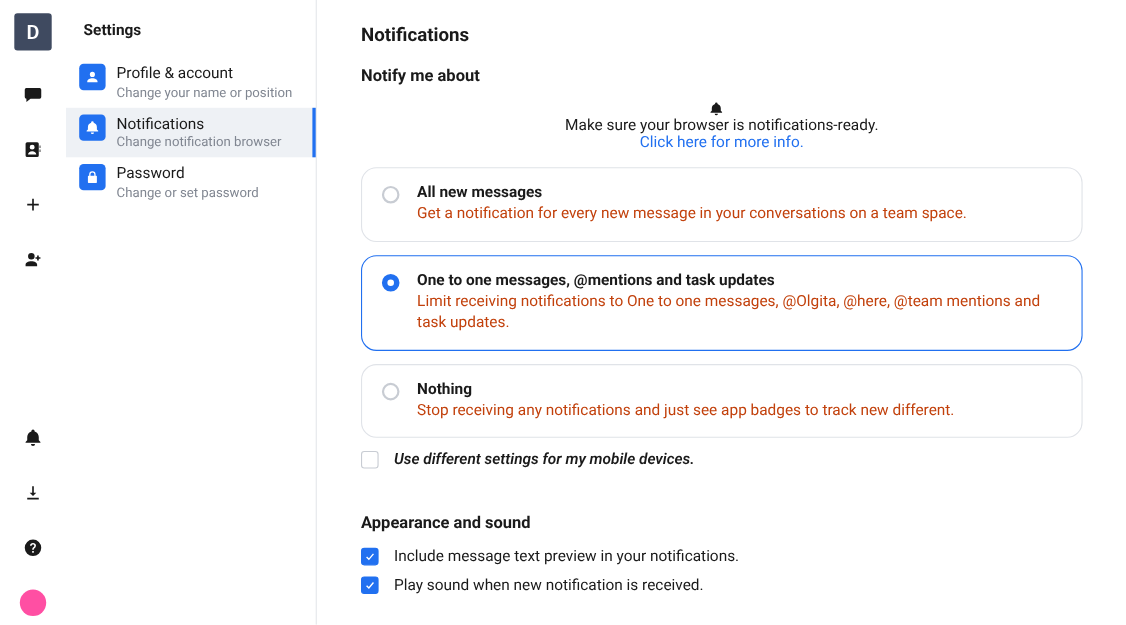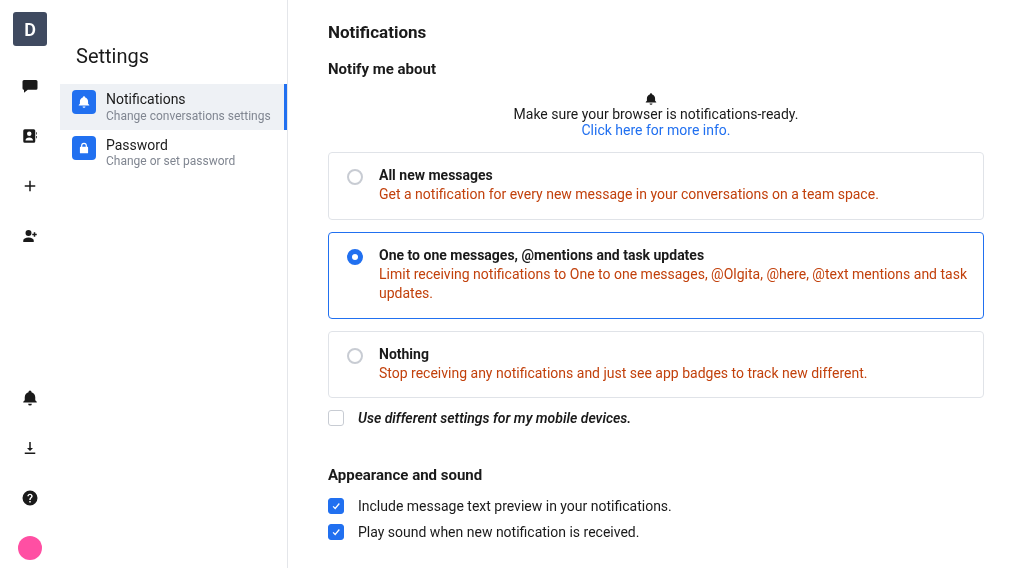"Settings" .settings-title { font-size: 20px -> 14px; font-weight: 400 -> 700; margin-top: 24px -> none }
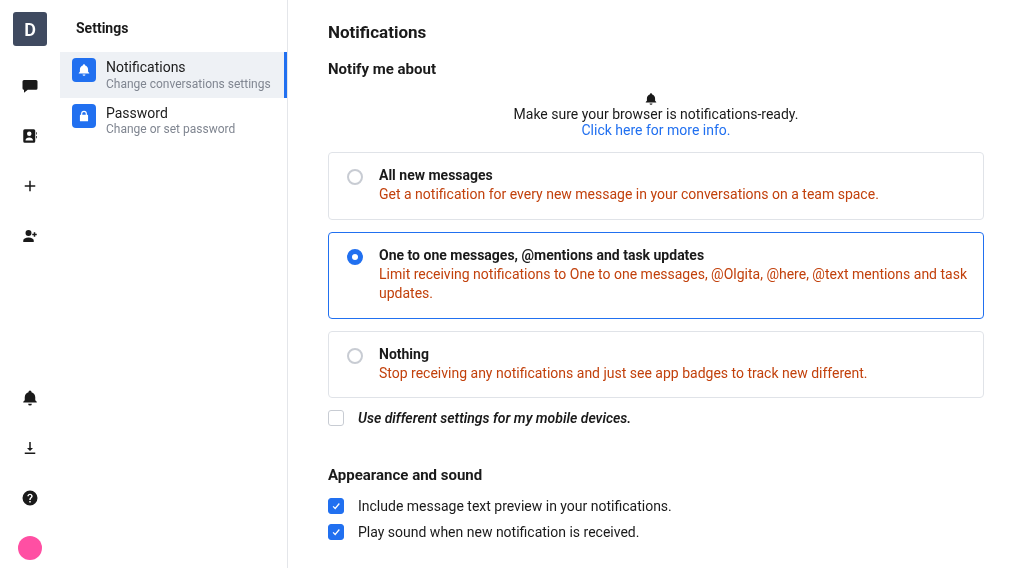"Profile & account" div.settings-item { html: none -> <div> <div> <svg> <path></path> </svg> </div> <div> <div>Profile &amp; account</div> <div>Change your name or position</div> </div> </div> }
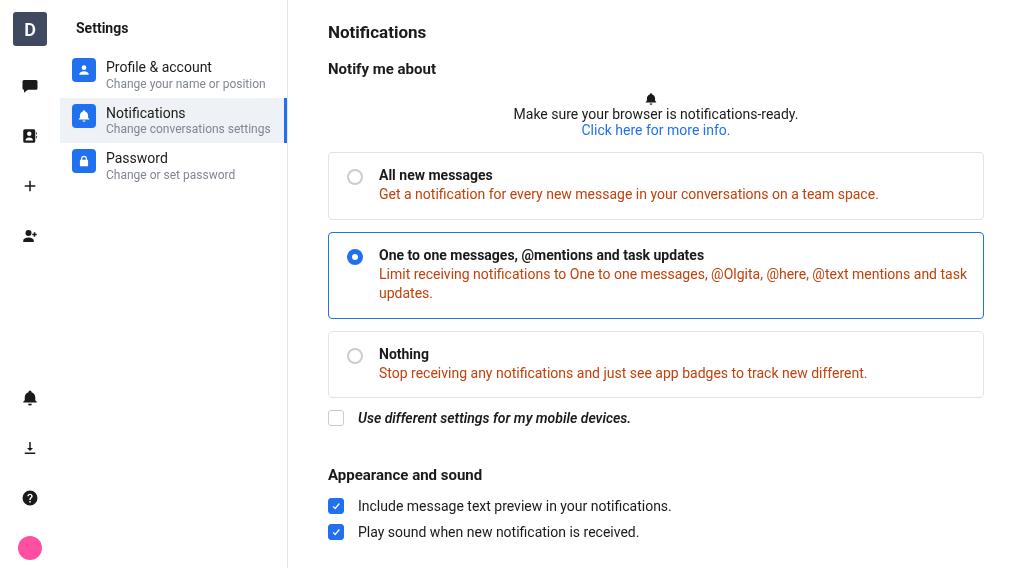"Change conversations settings" div.settings-item-desc { text: conversations settings -> notification browser }
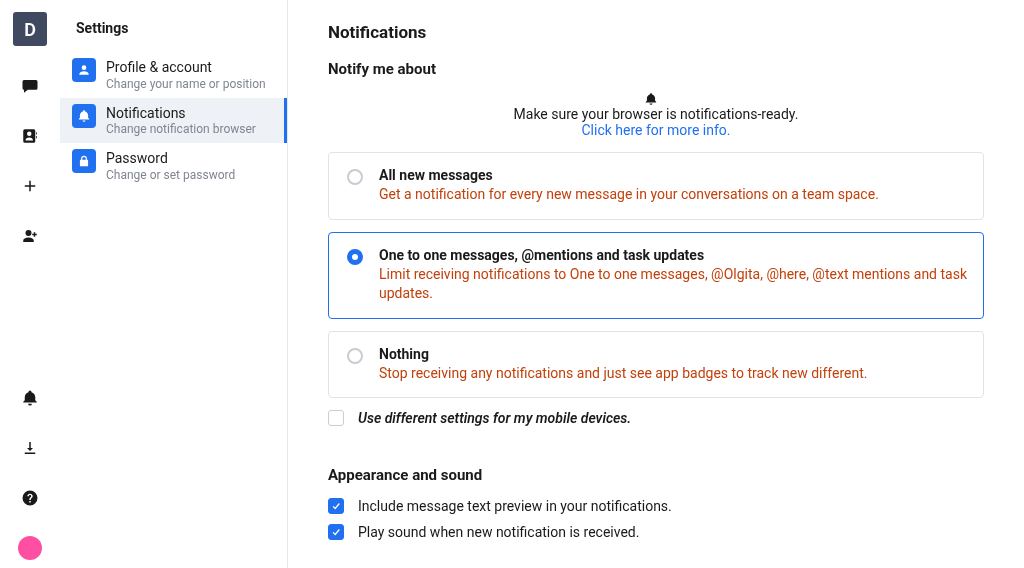"All new messages" .option-card { border-radius: 4px -> 14px }
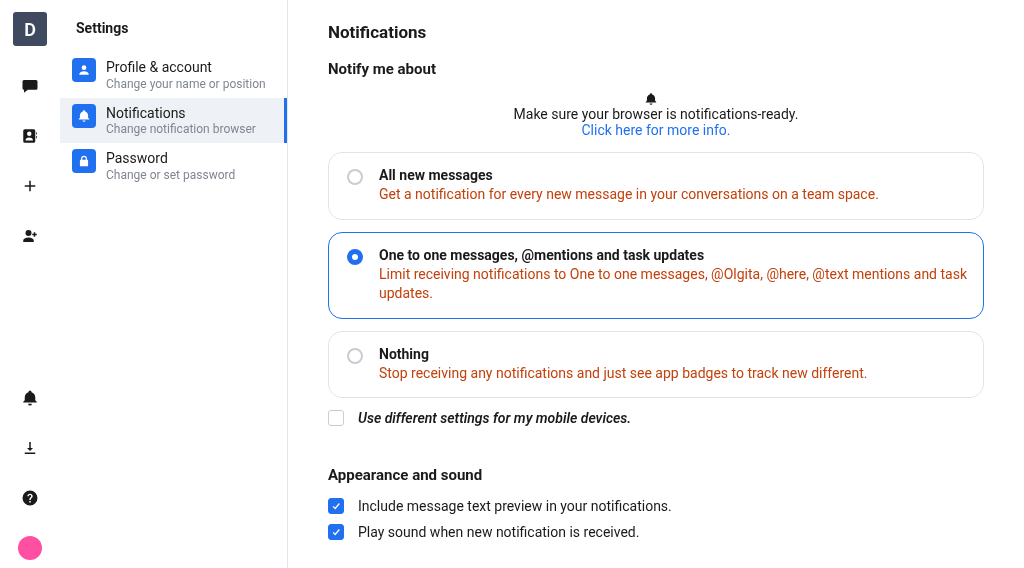"Limit receiving notifications to One" div.option-desc { text: @text -> @team }
